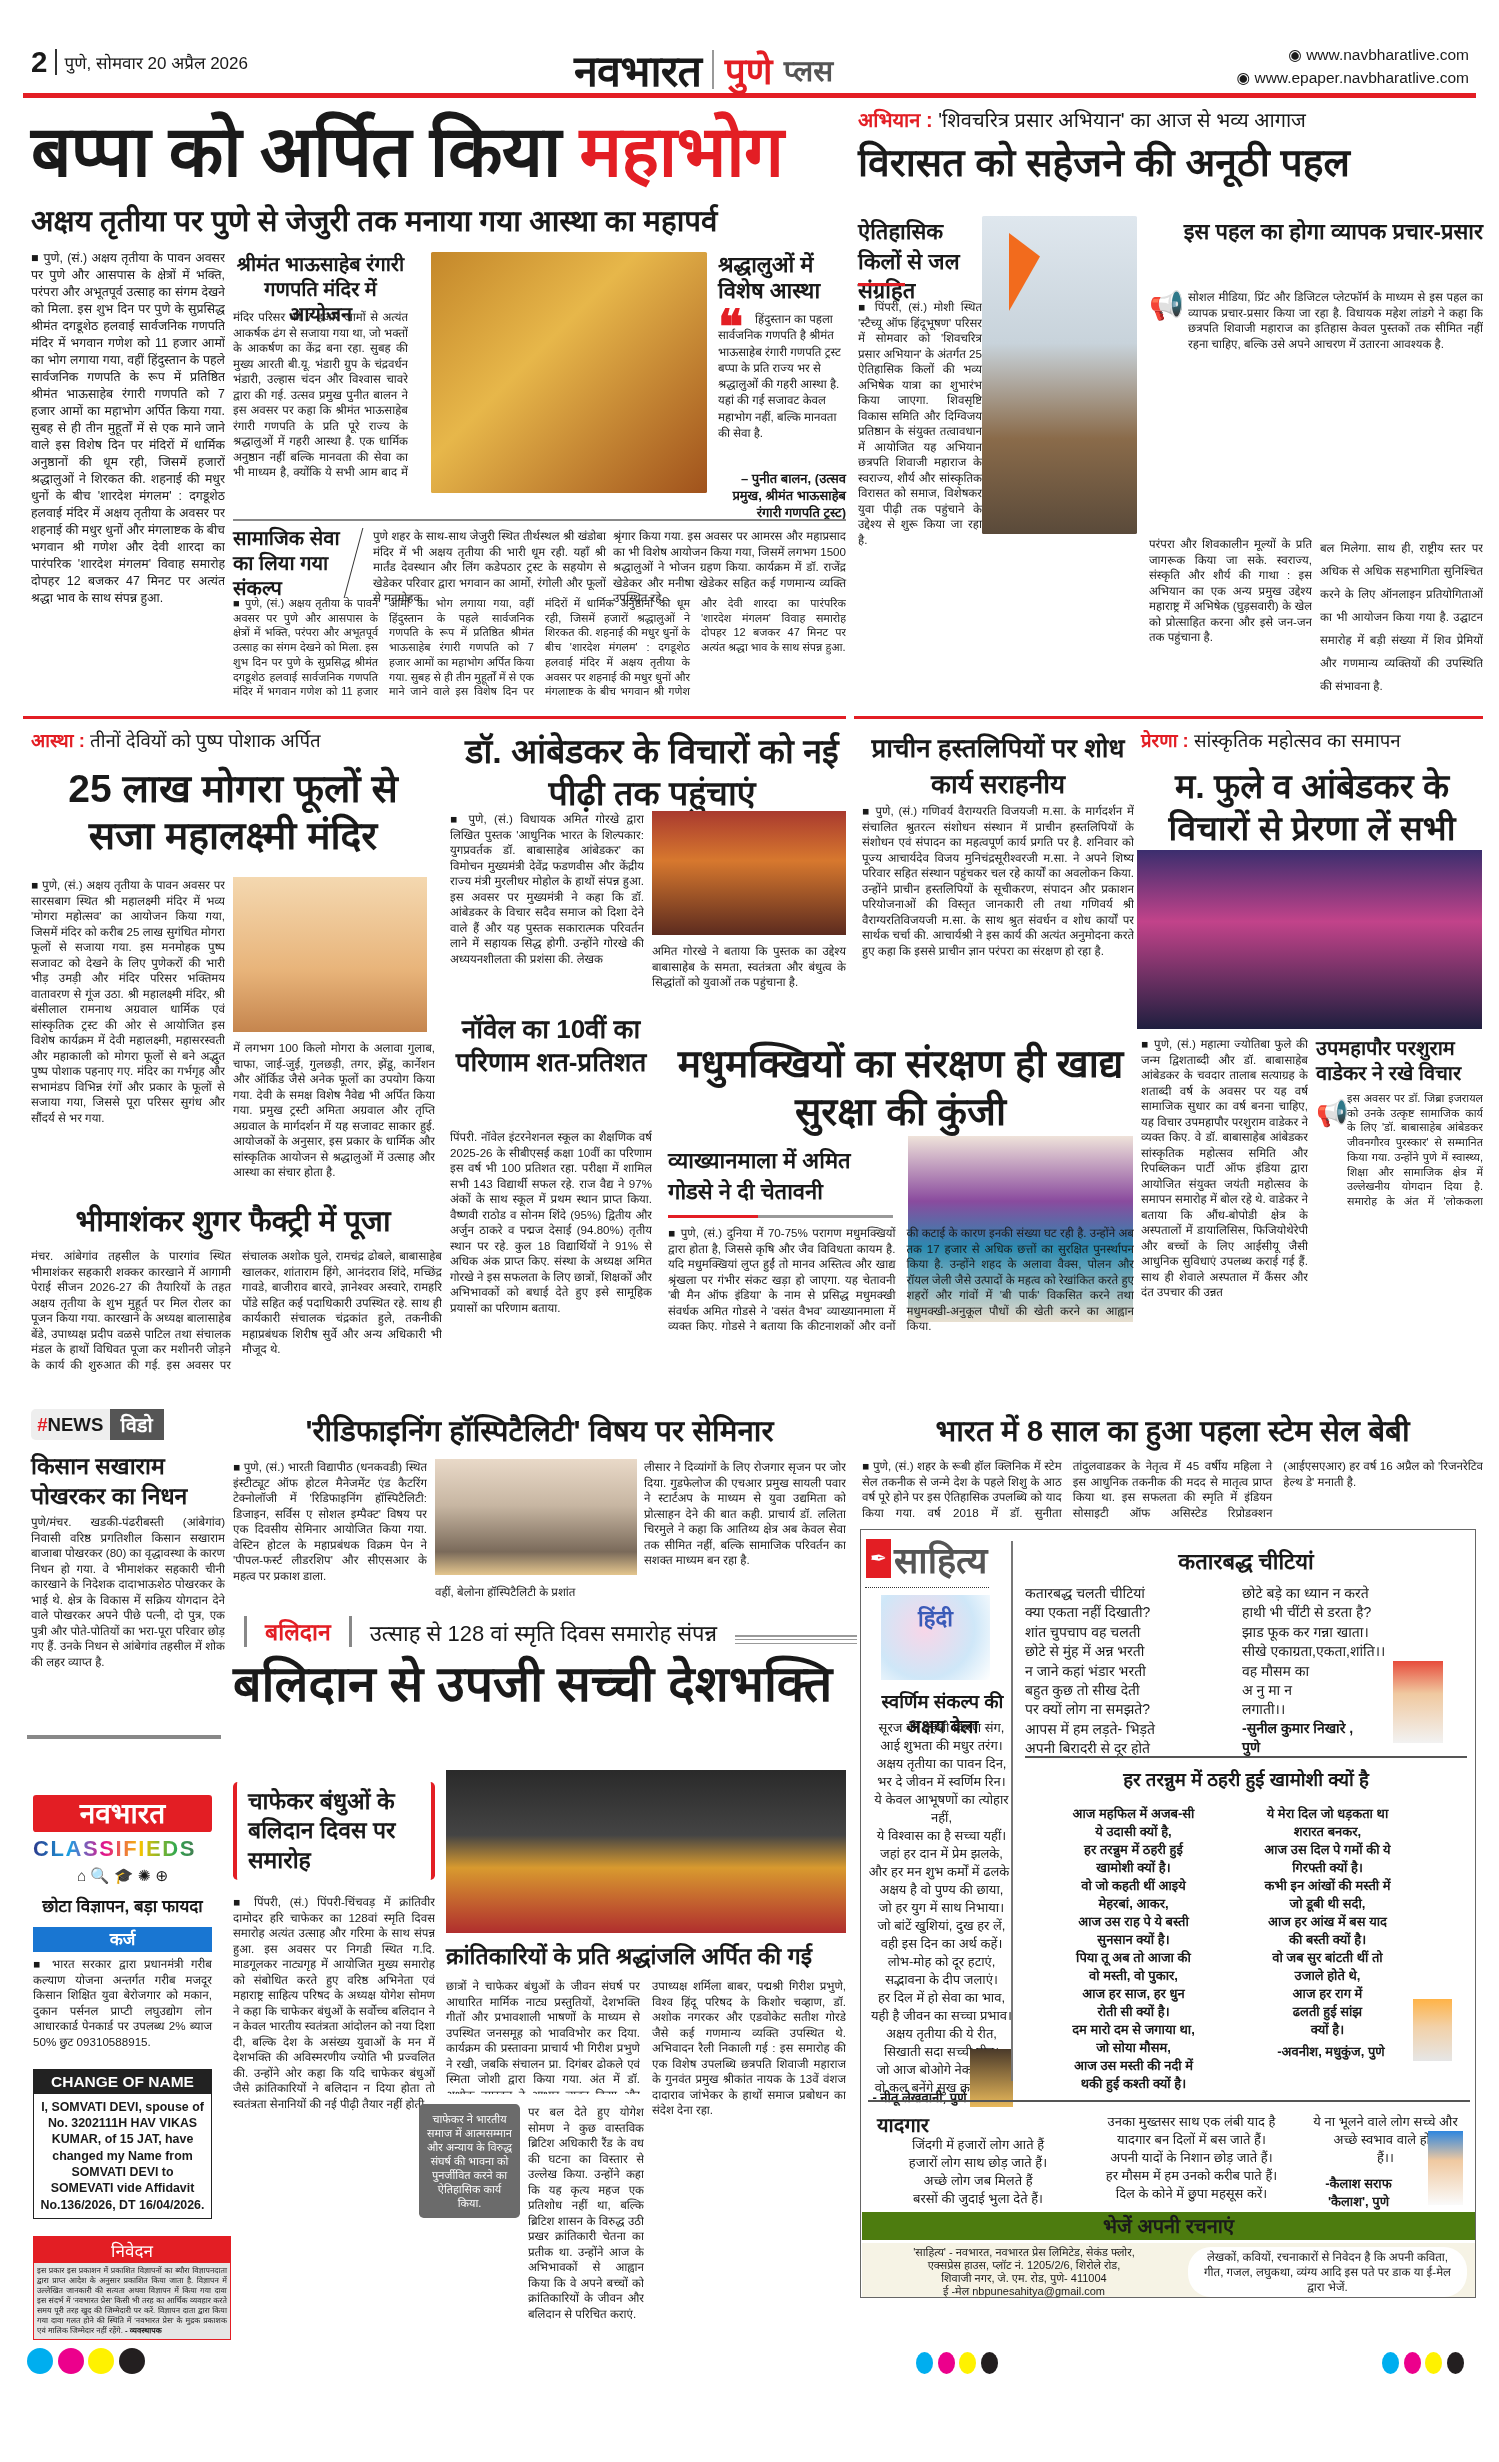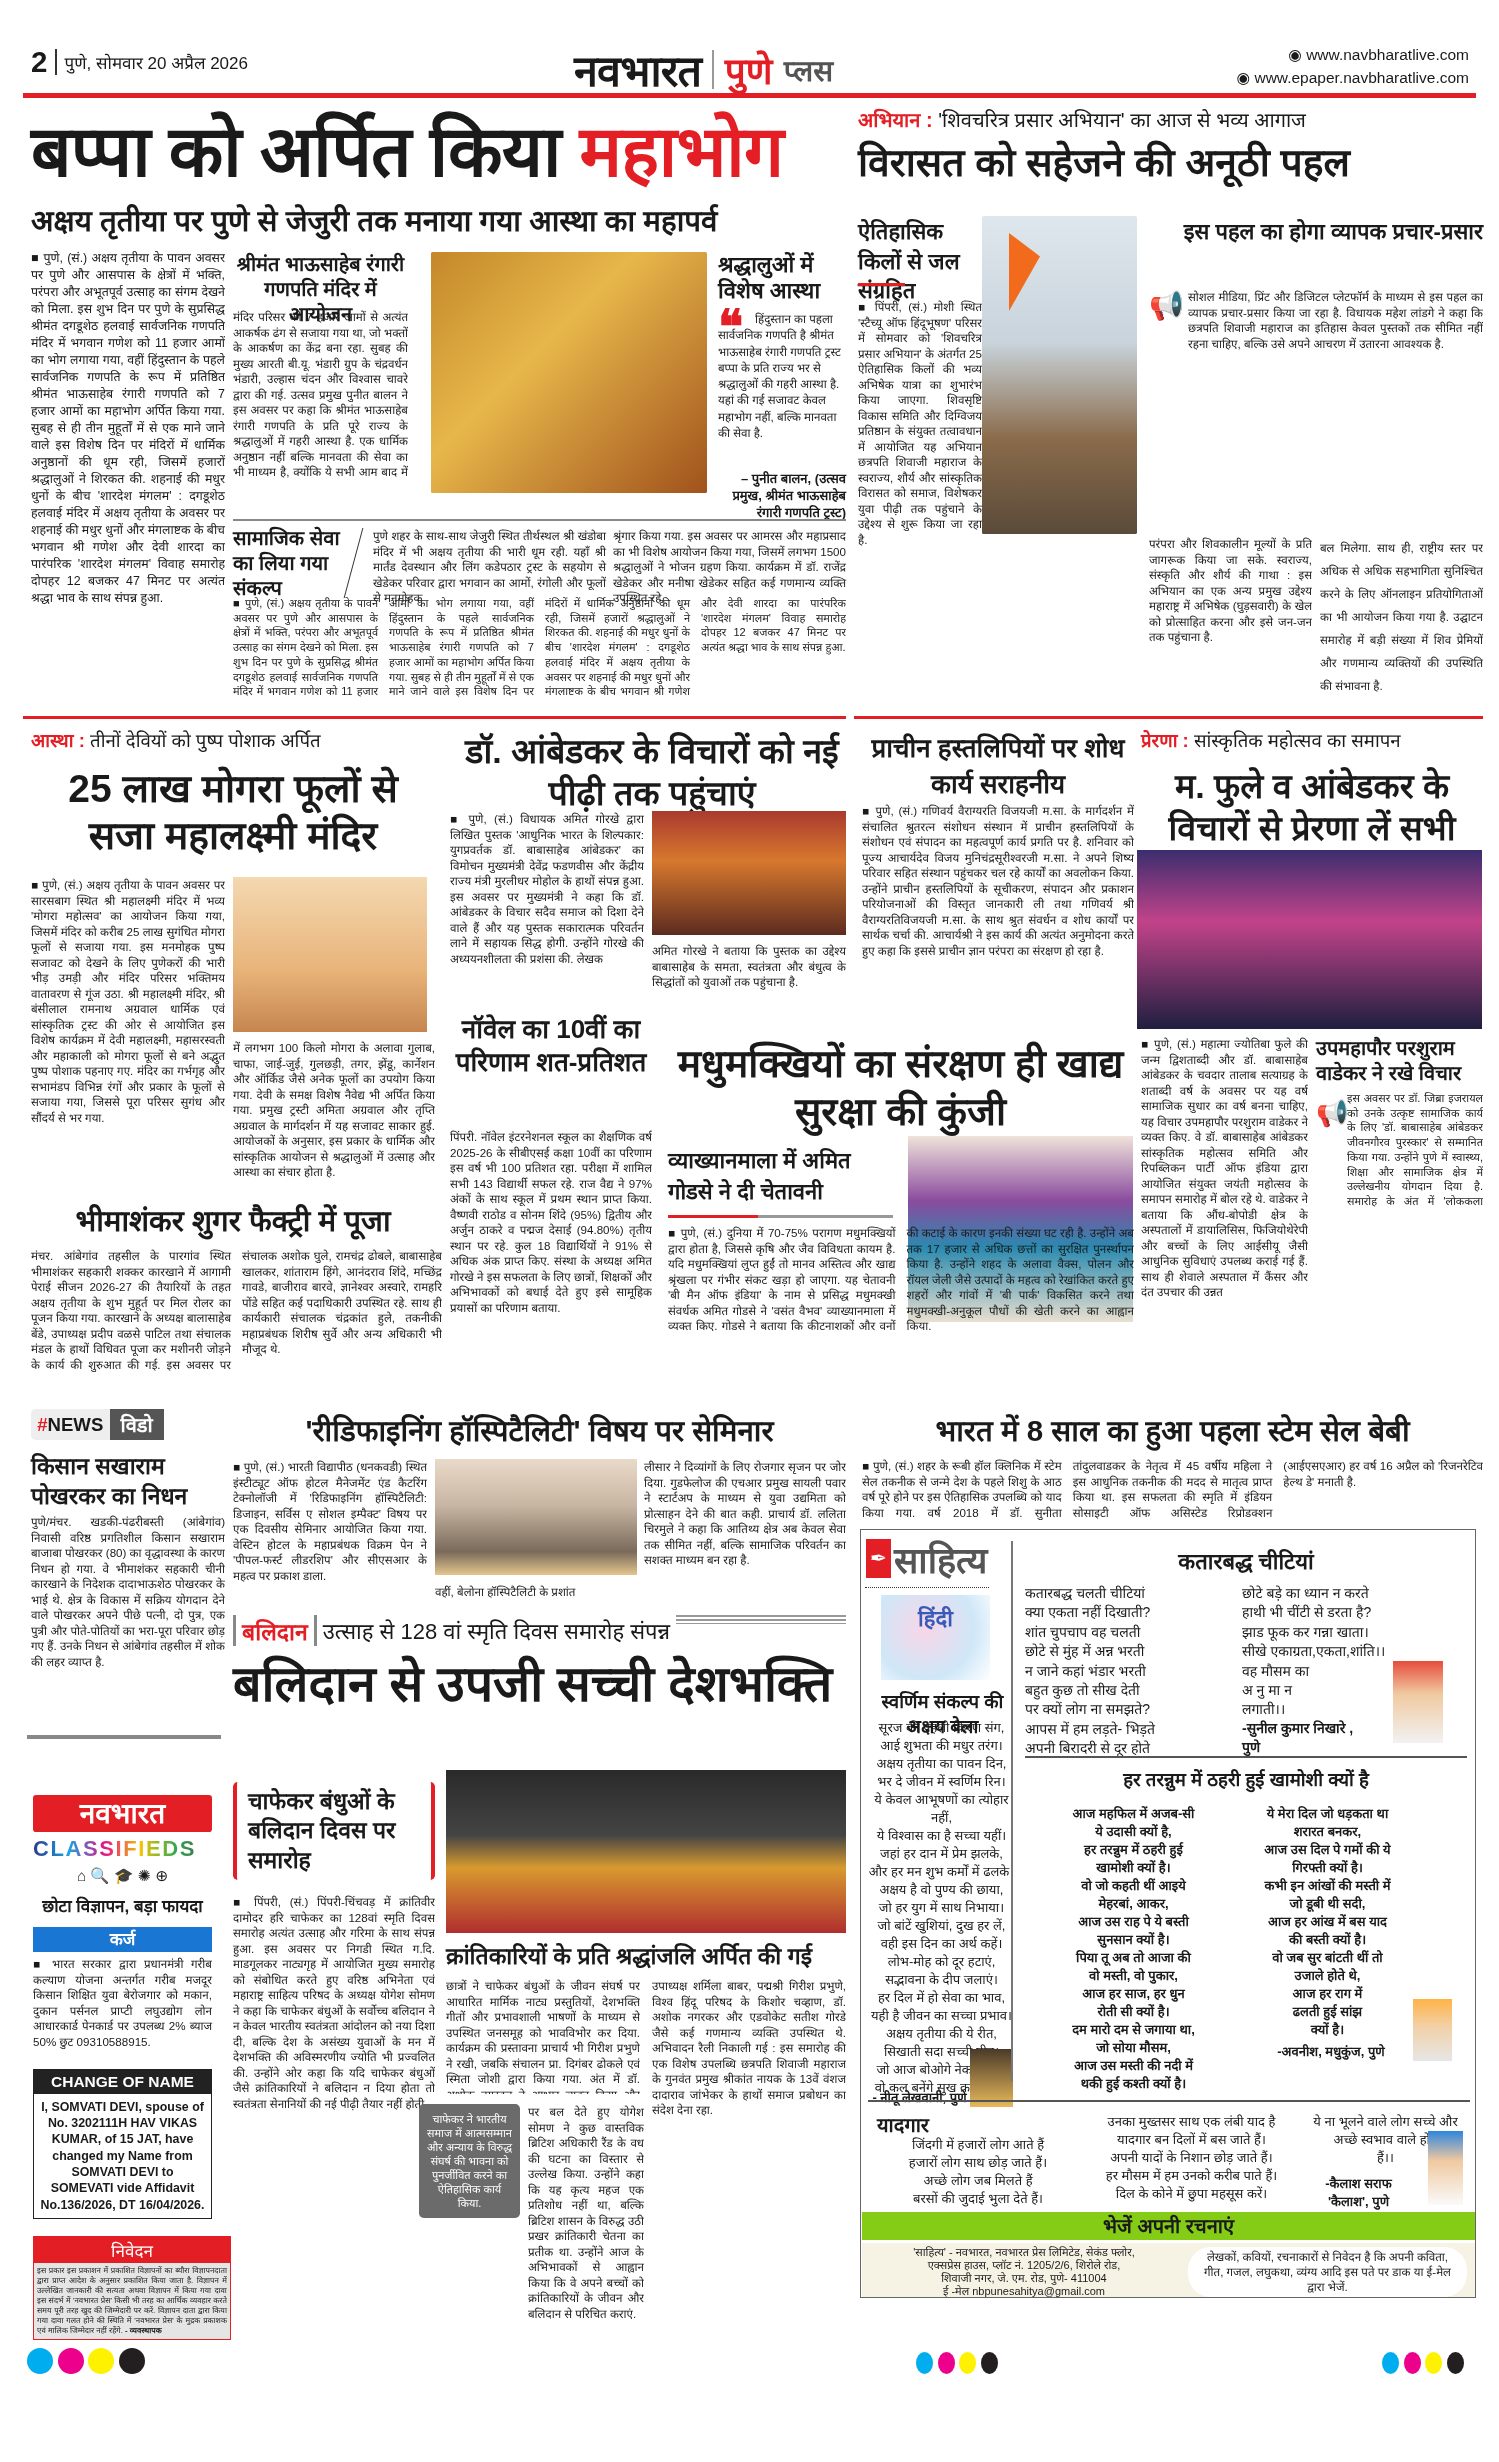"बलिदान" div.abs { align-items: flex-start -> flex-end; gap: 6px -> 18px; left: 233px -> 244px }
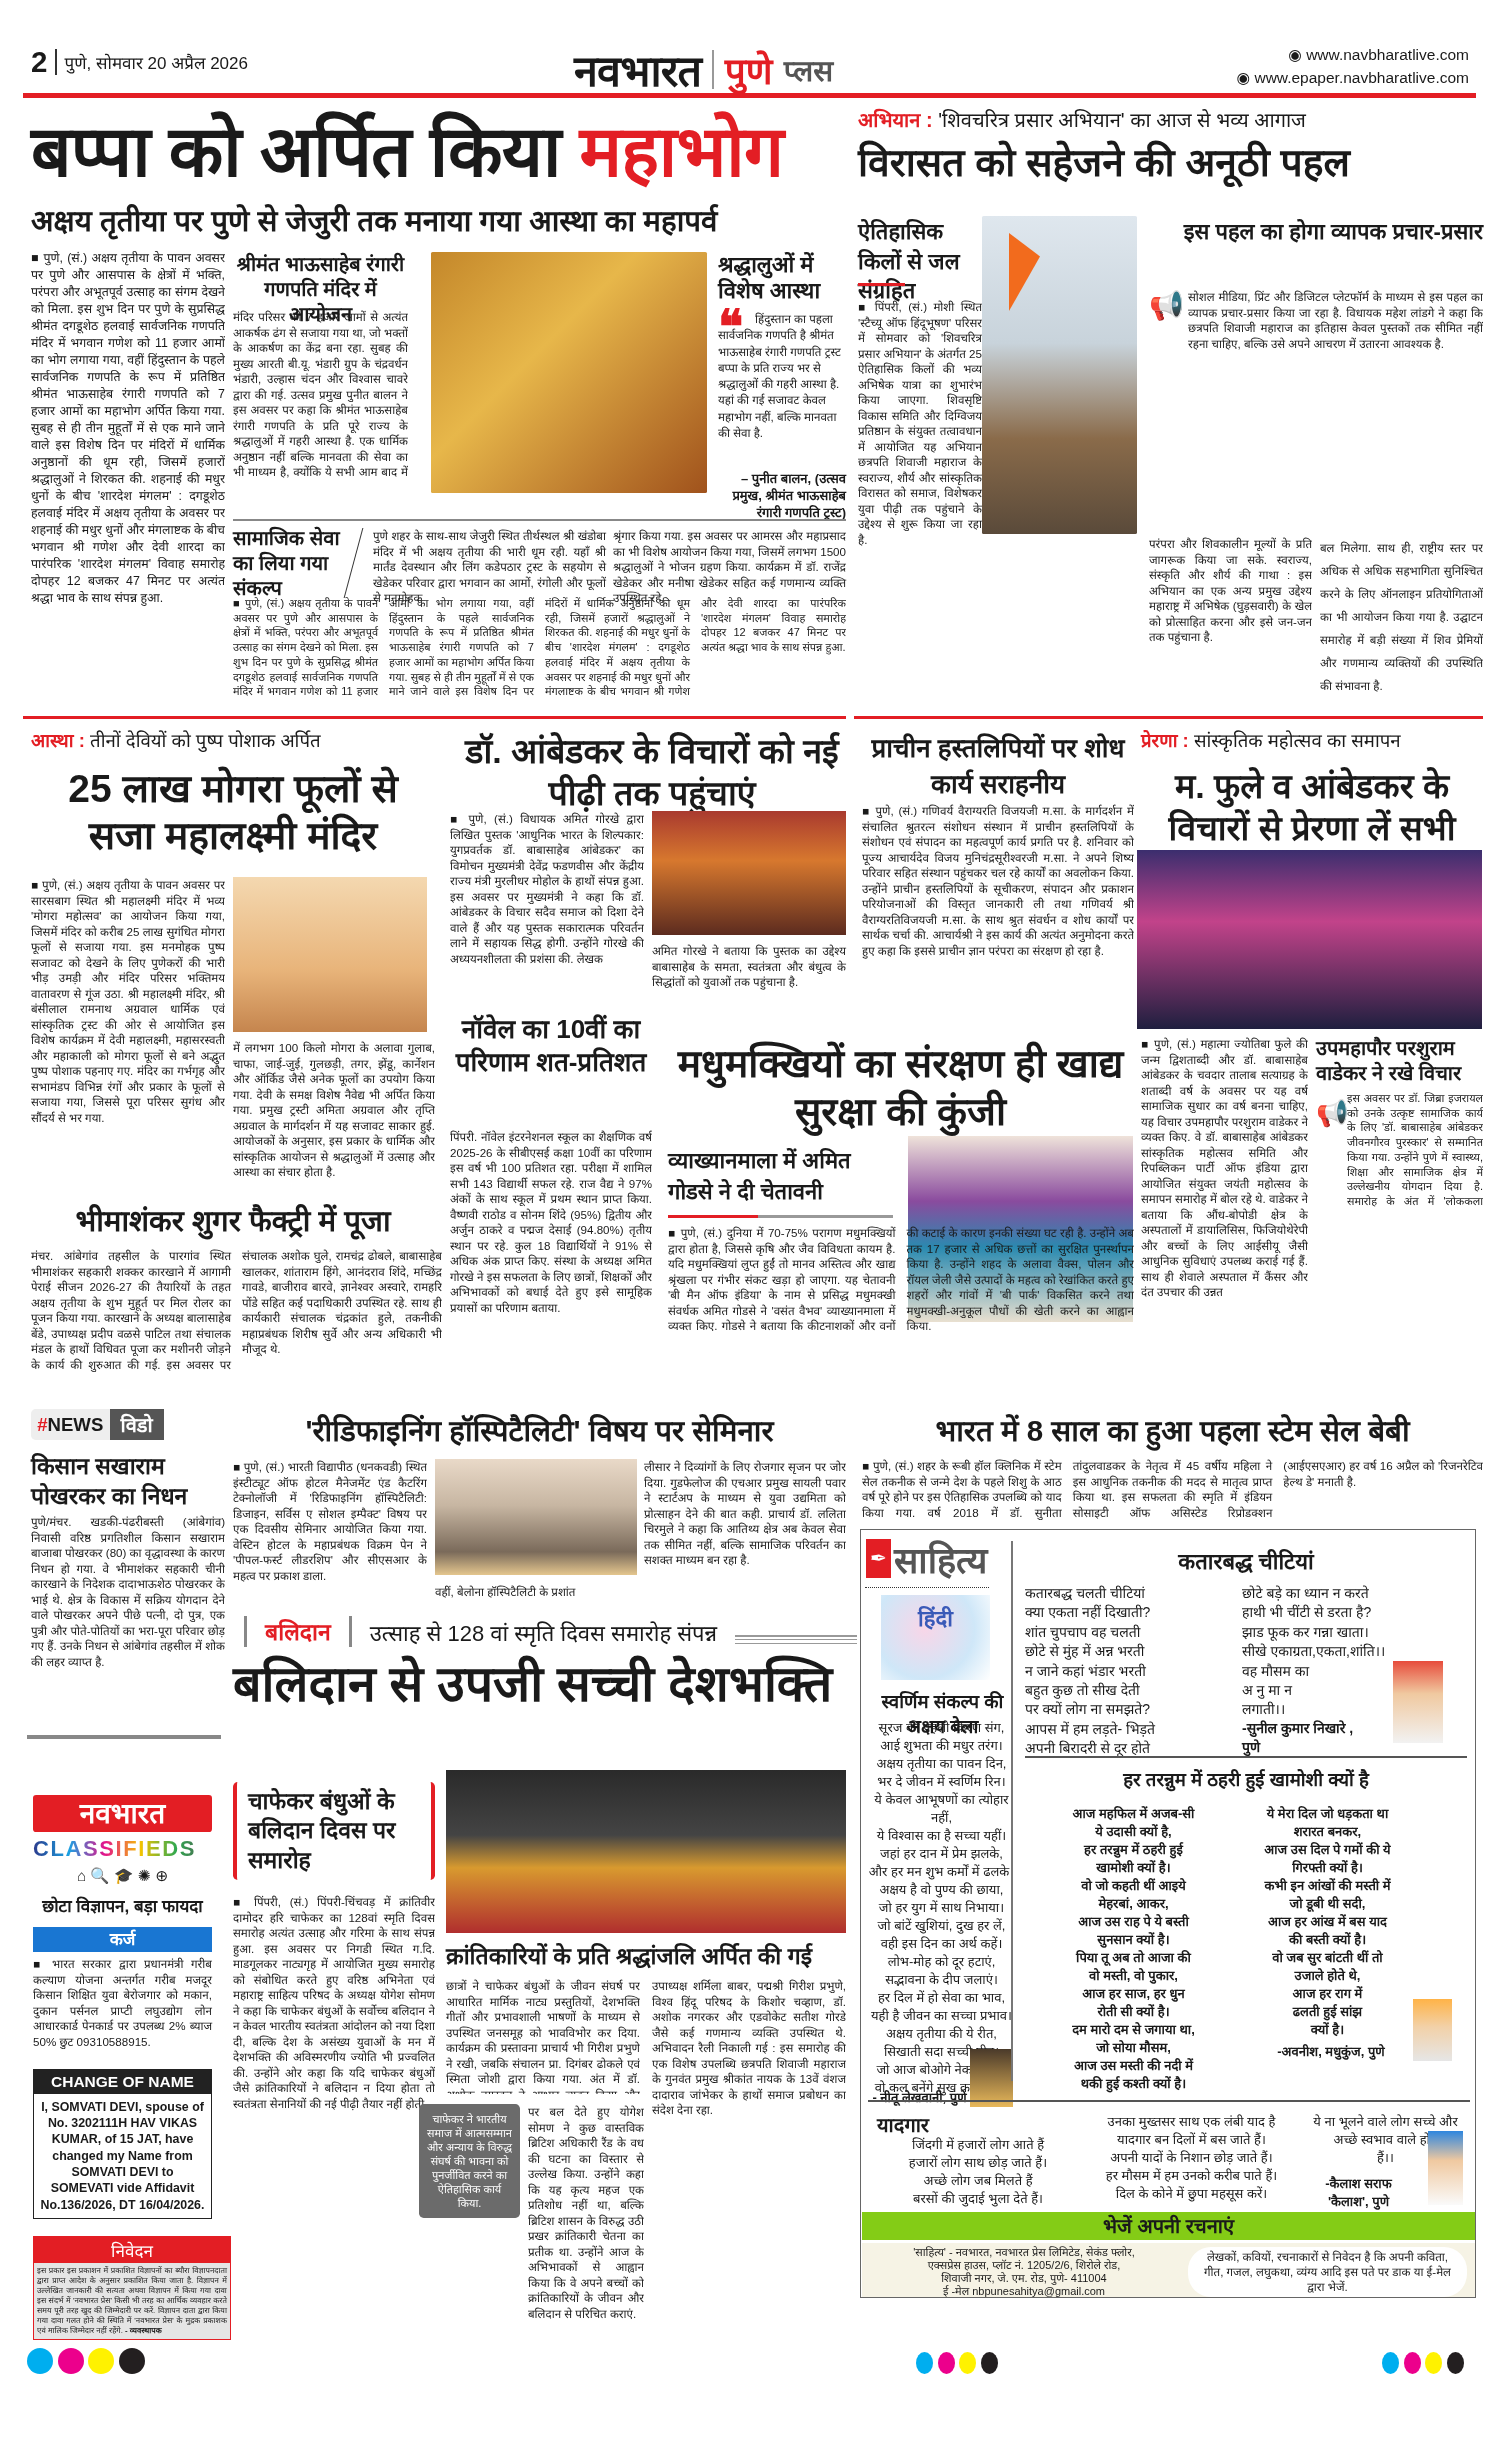"भेजें अपनी रचनाएं" div.abs { background: #84cc16 -> #4d7c0f }
